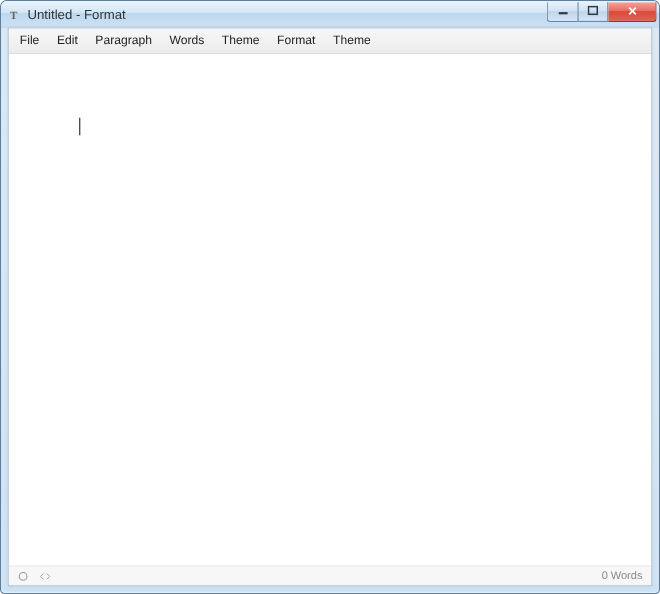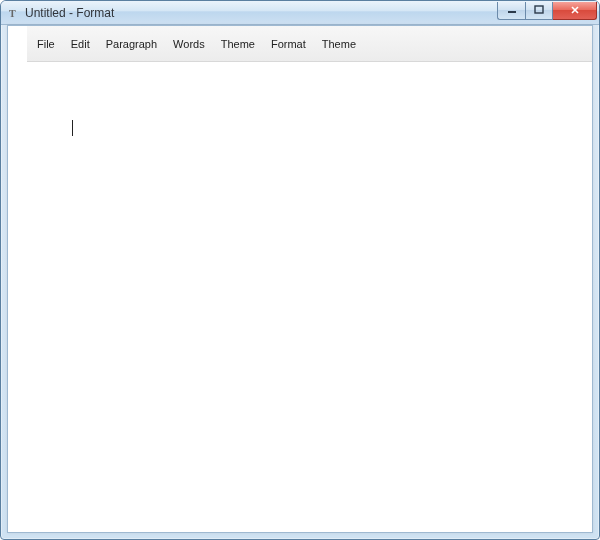"File" .menubar { height: 36px -> 23px; margin-left: 19px -> none }
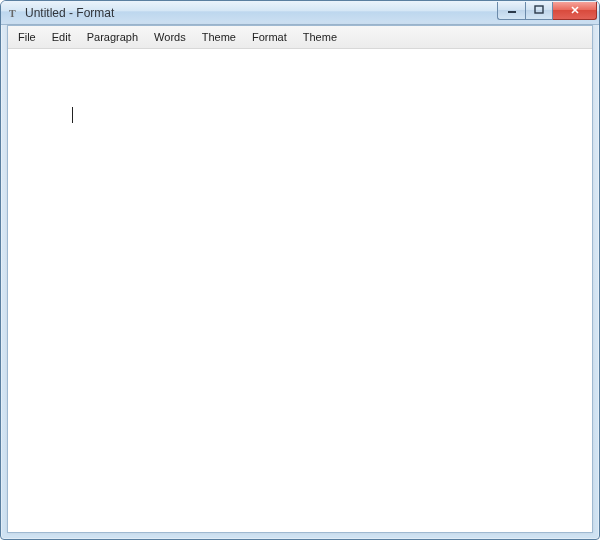"0 Words" div.statusbar { html: none -> <div> <div> <span> <svg> <circle></circle> </svg> </span> <span> <svg> <polyline></polyline> <polyline></polyline> </svg> </span> </div> <span></span> <span>0 Words</span> </div> }
